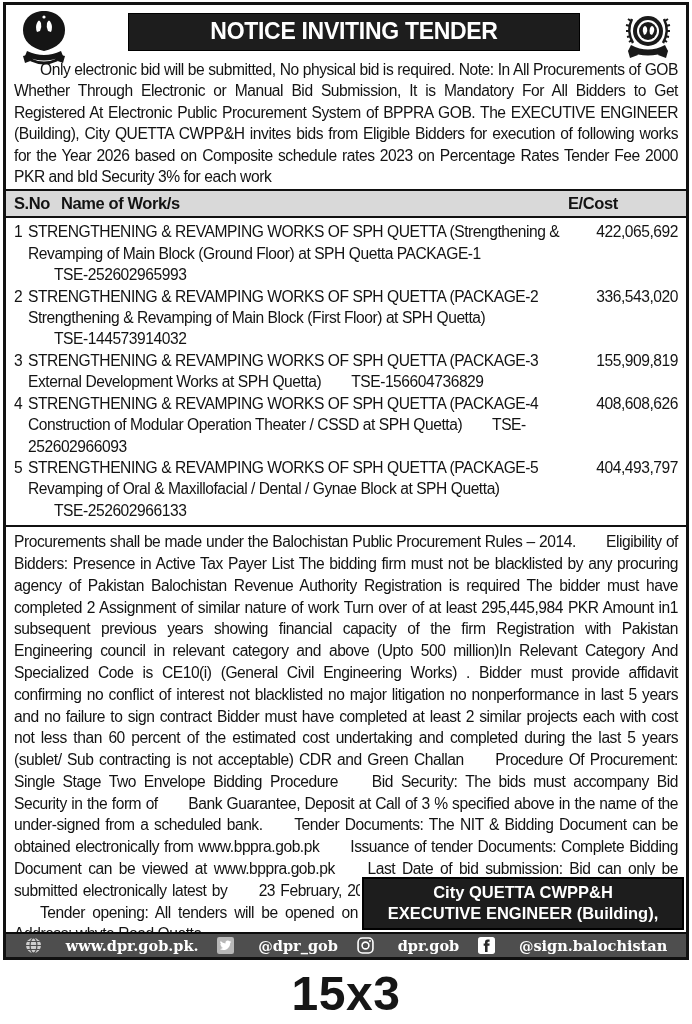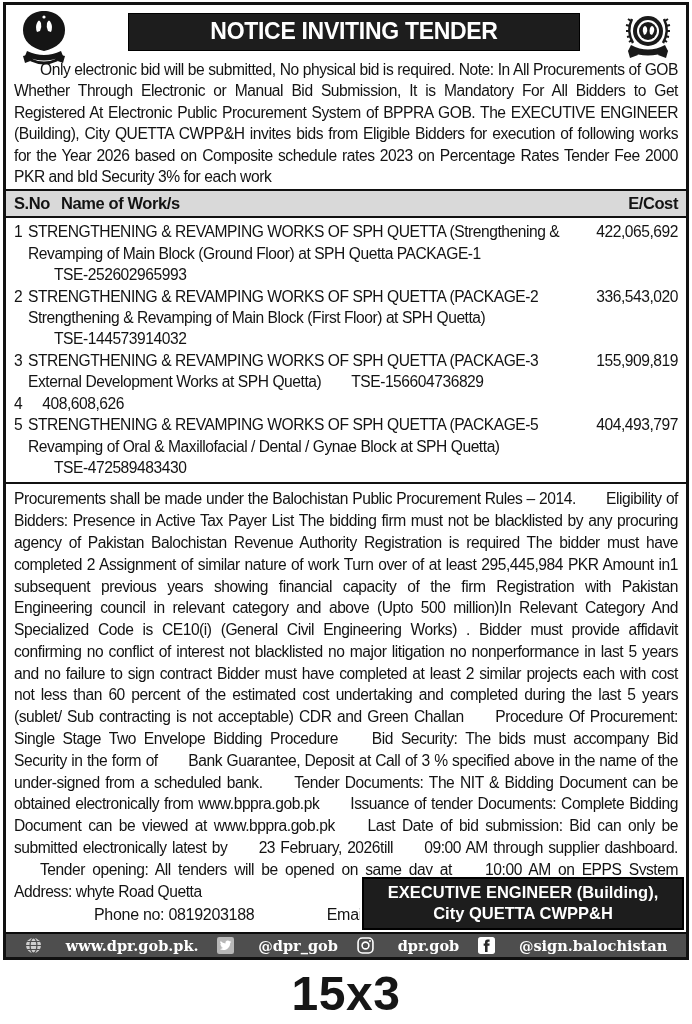"E/Cost" .h-cost { text-align: right -> left }
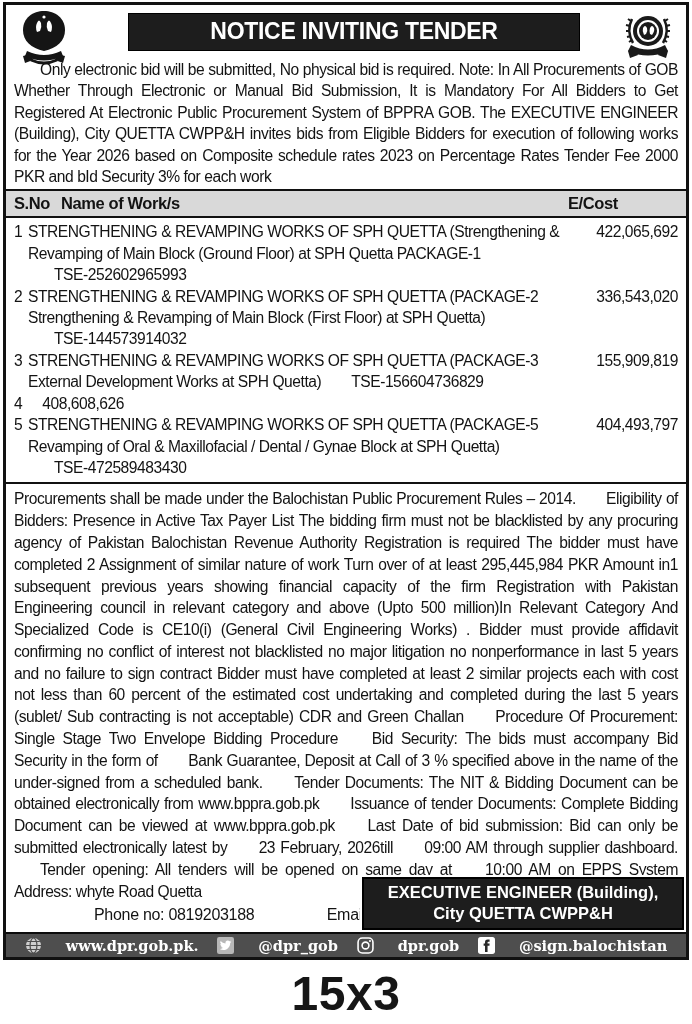"STRENGTHENING & REVAMPING WORKS OF SPH QUETTA (PACKAGE-4" div.t-name { html: none -> <div><span>STRENGTHENING &amp; REVAMPING WORKS OF SPH QUETTA (PACKAGE-4 Construction of Modular Operation Theater / CSSD at SPH Quetta) </span><b>TSE-252602966093</b></div> }
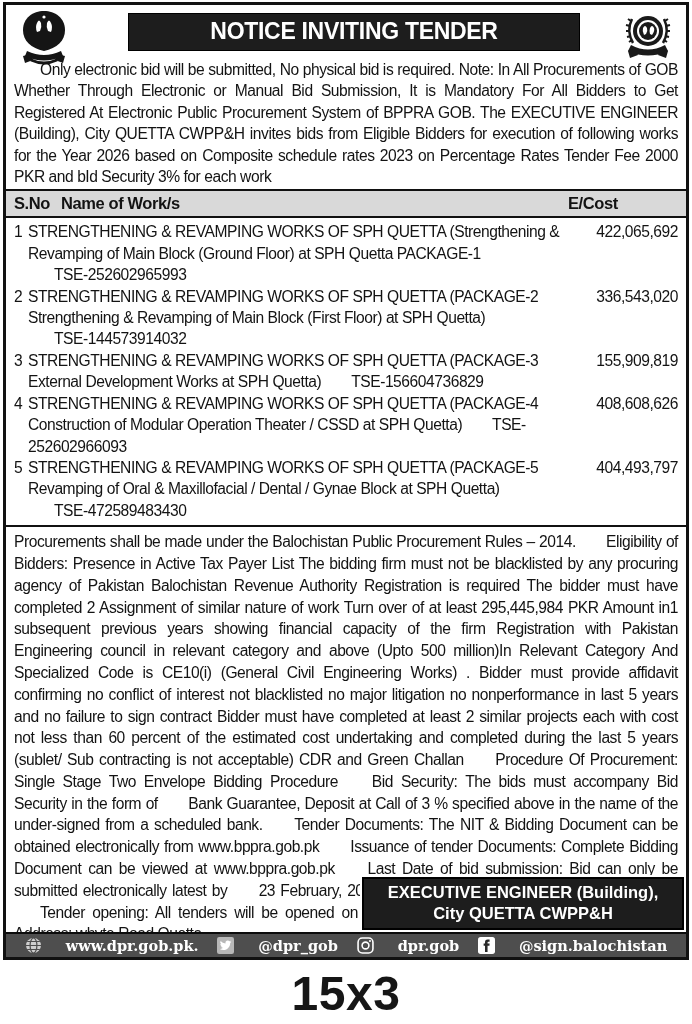"TSE-472589483430" b { text: TSE-472589483430 -> TSE-252602966133 }
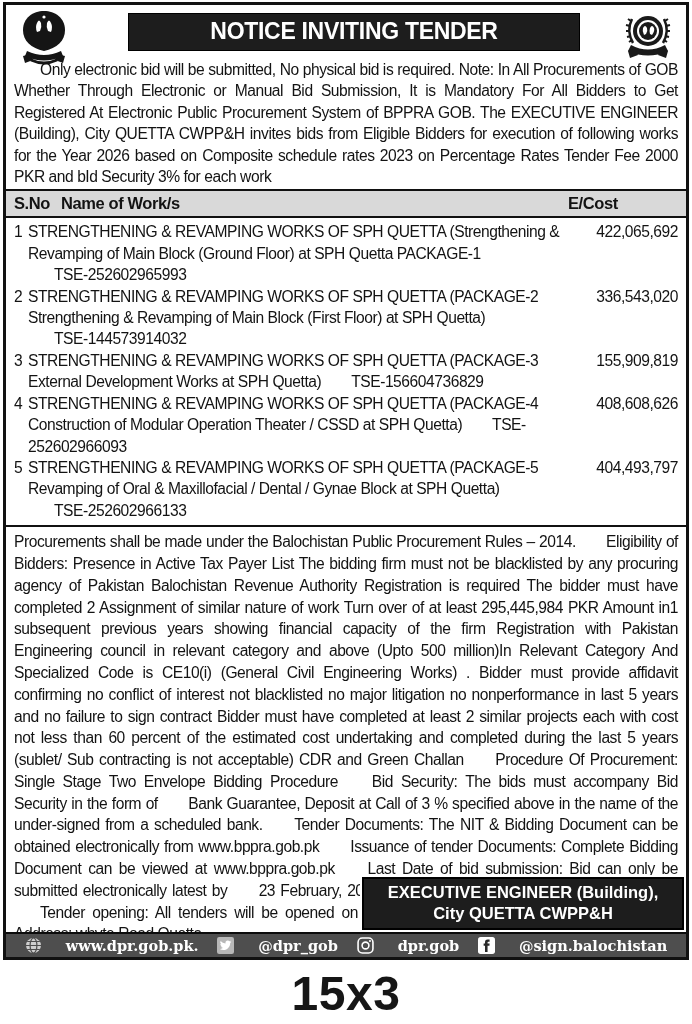"EXECUTIVE ENGINEER (Building)," div { order: before "City QUETTA CWPP&H" -> after "City QUETTA CWPP&H" }
